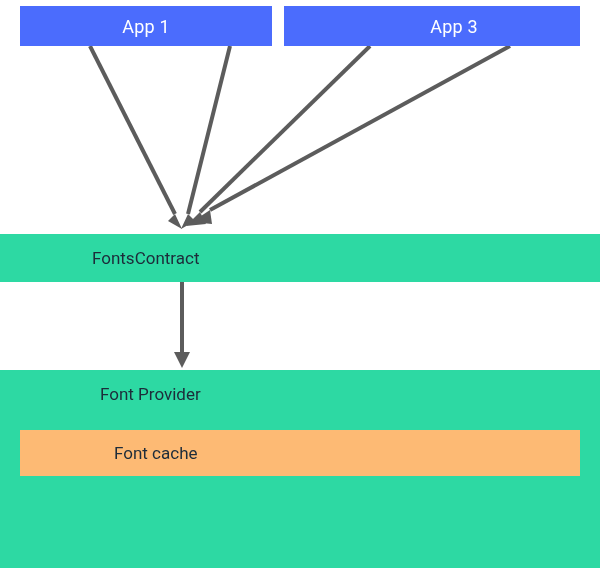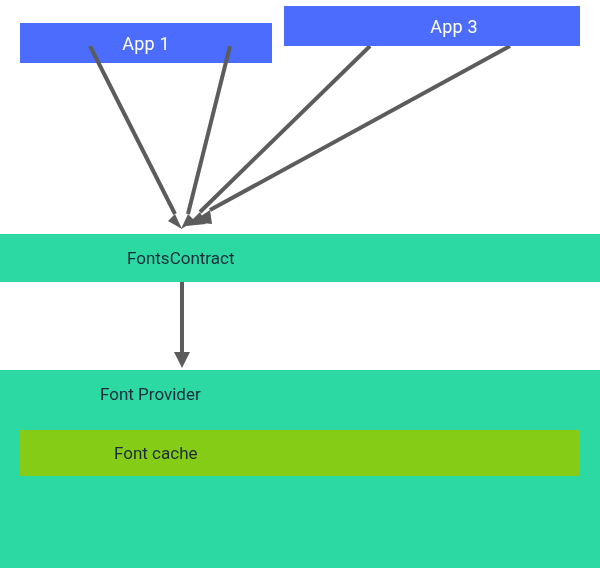"App 1" .app-box:first-child { margin-top: 17px -> none }
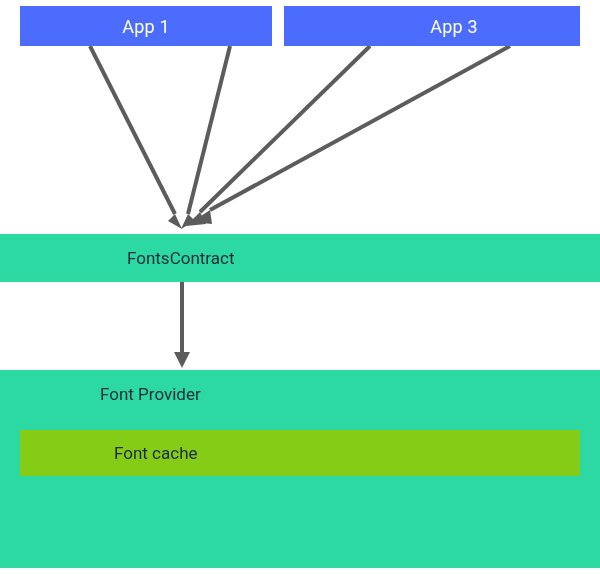"FontsContract" span.lbl { margin-left: 35px -> none }
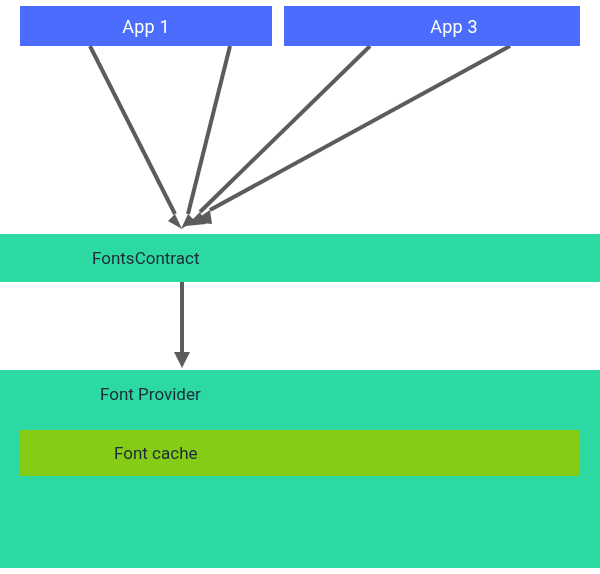"Font cache" div.wide-bar { background: #84cc16 -> #fdba74 }
